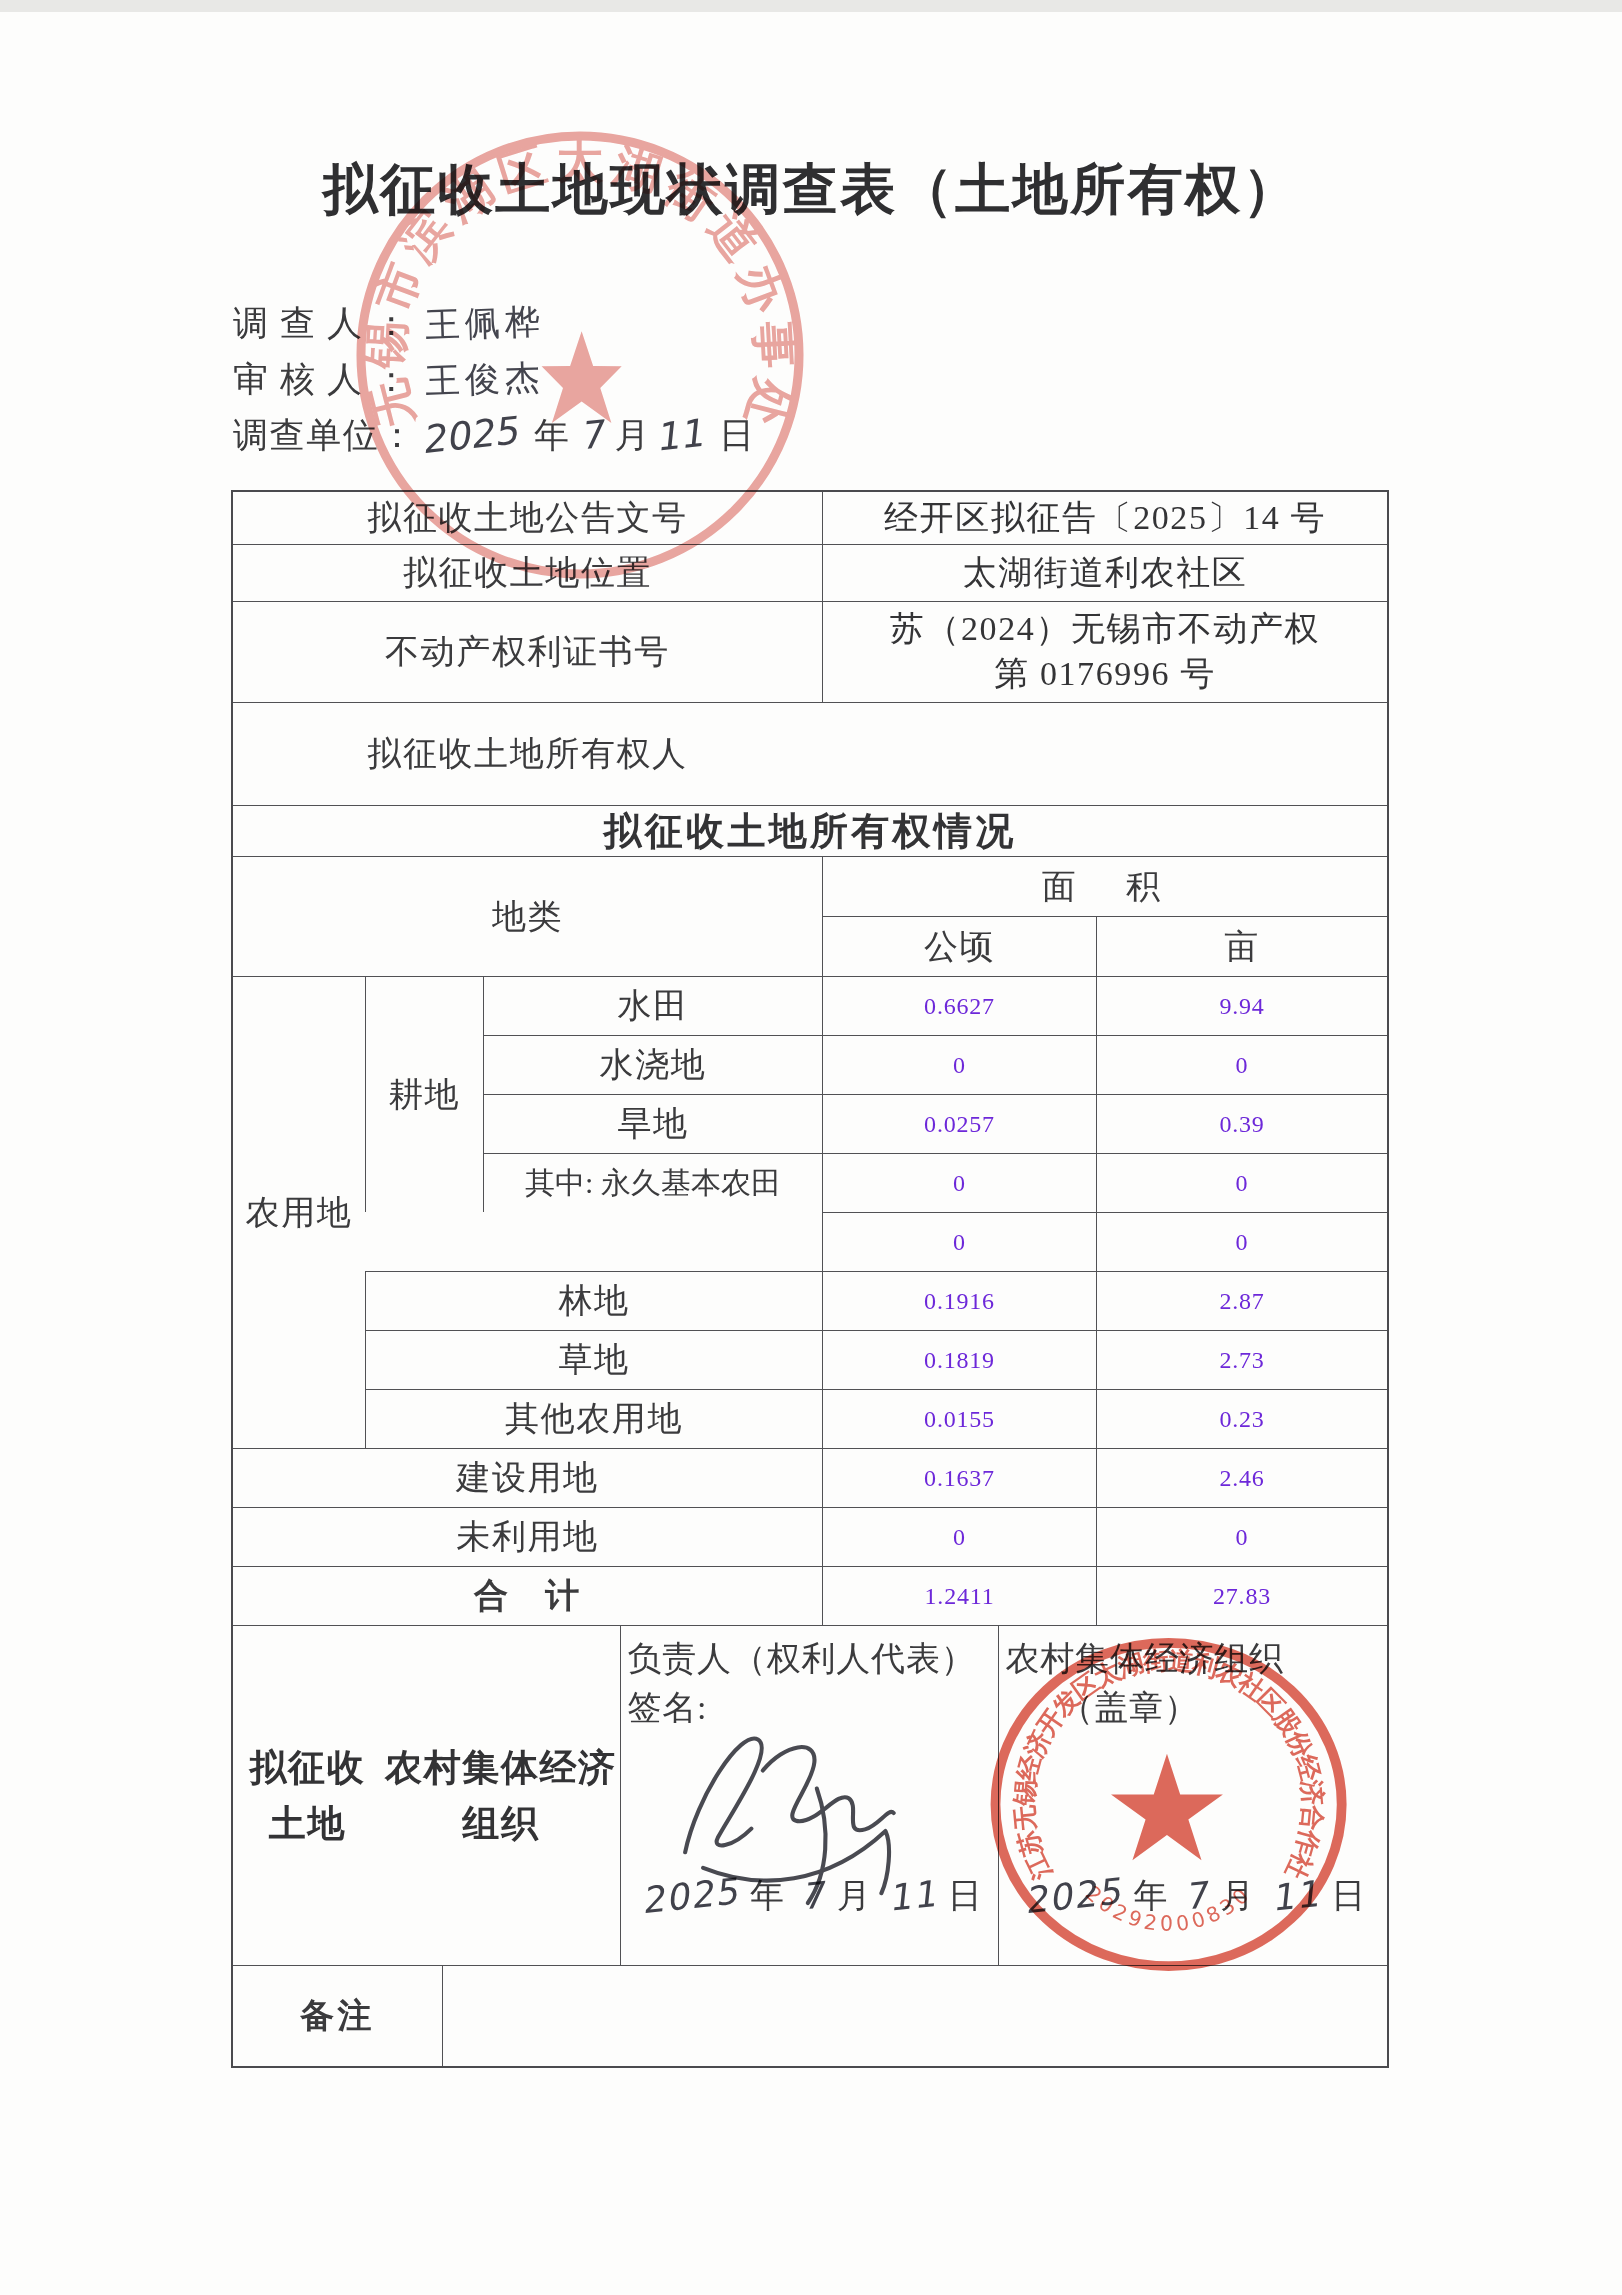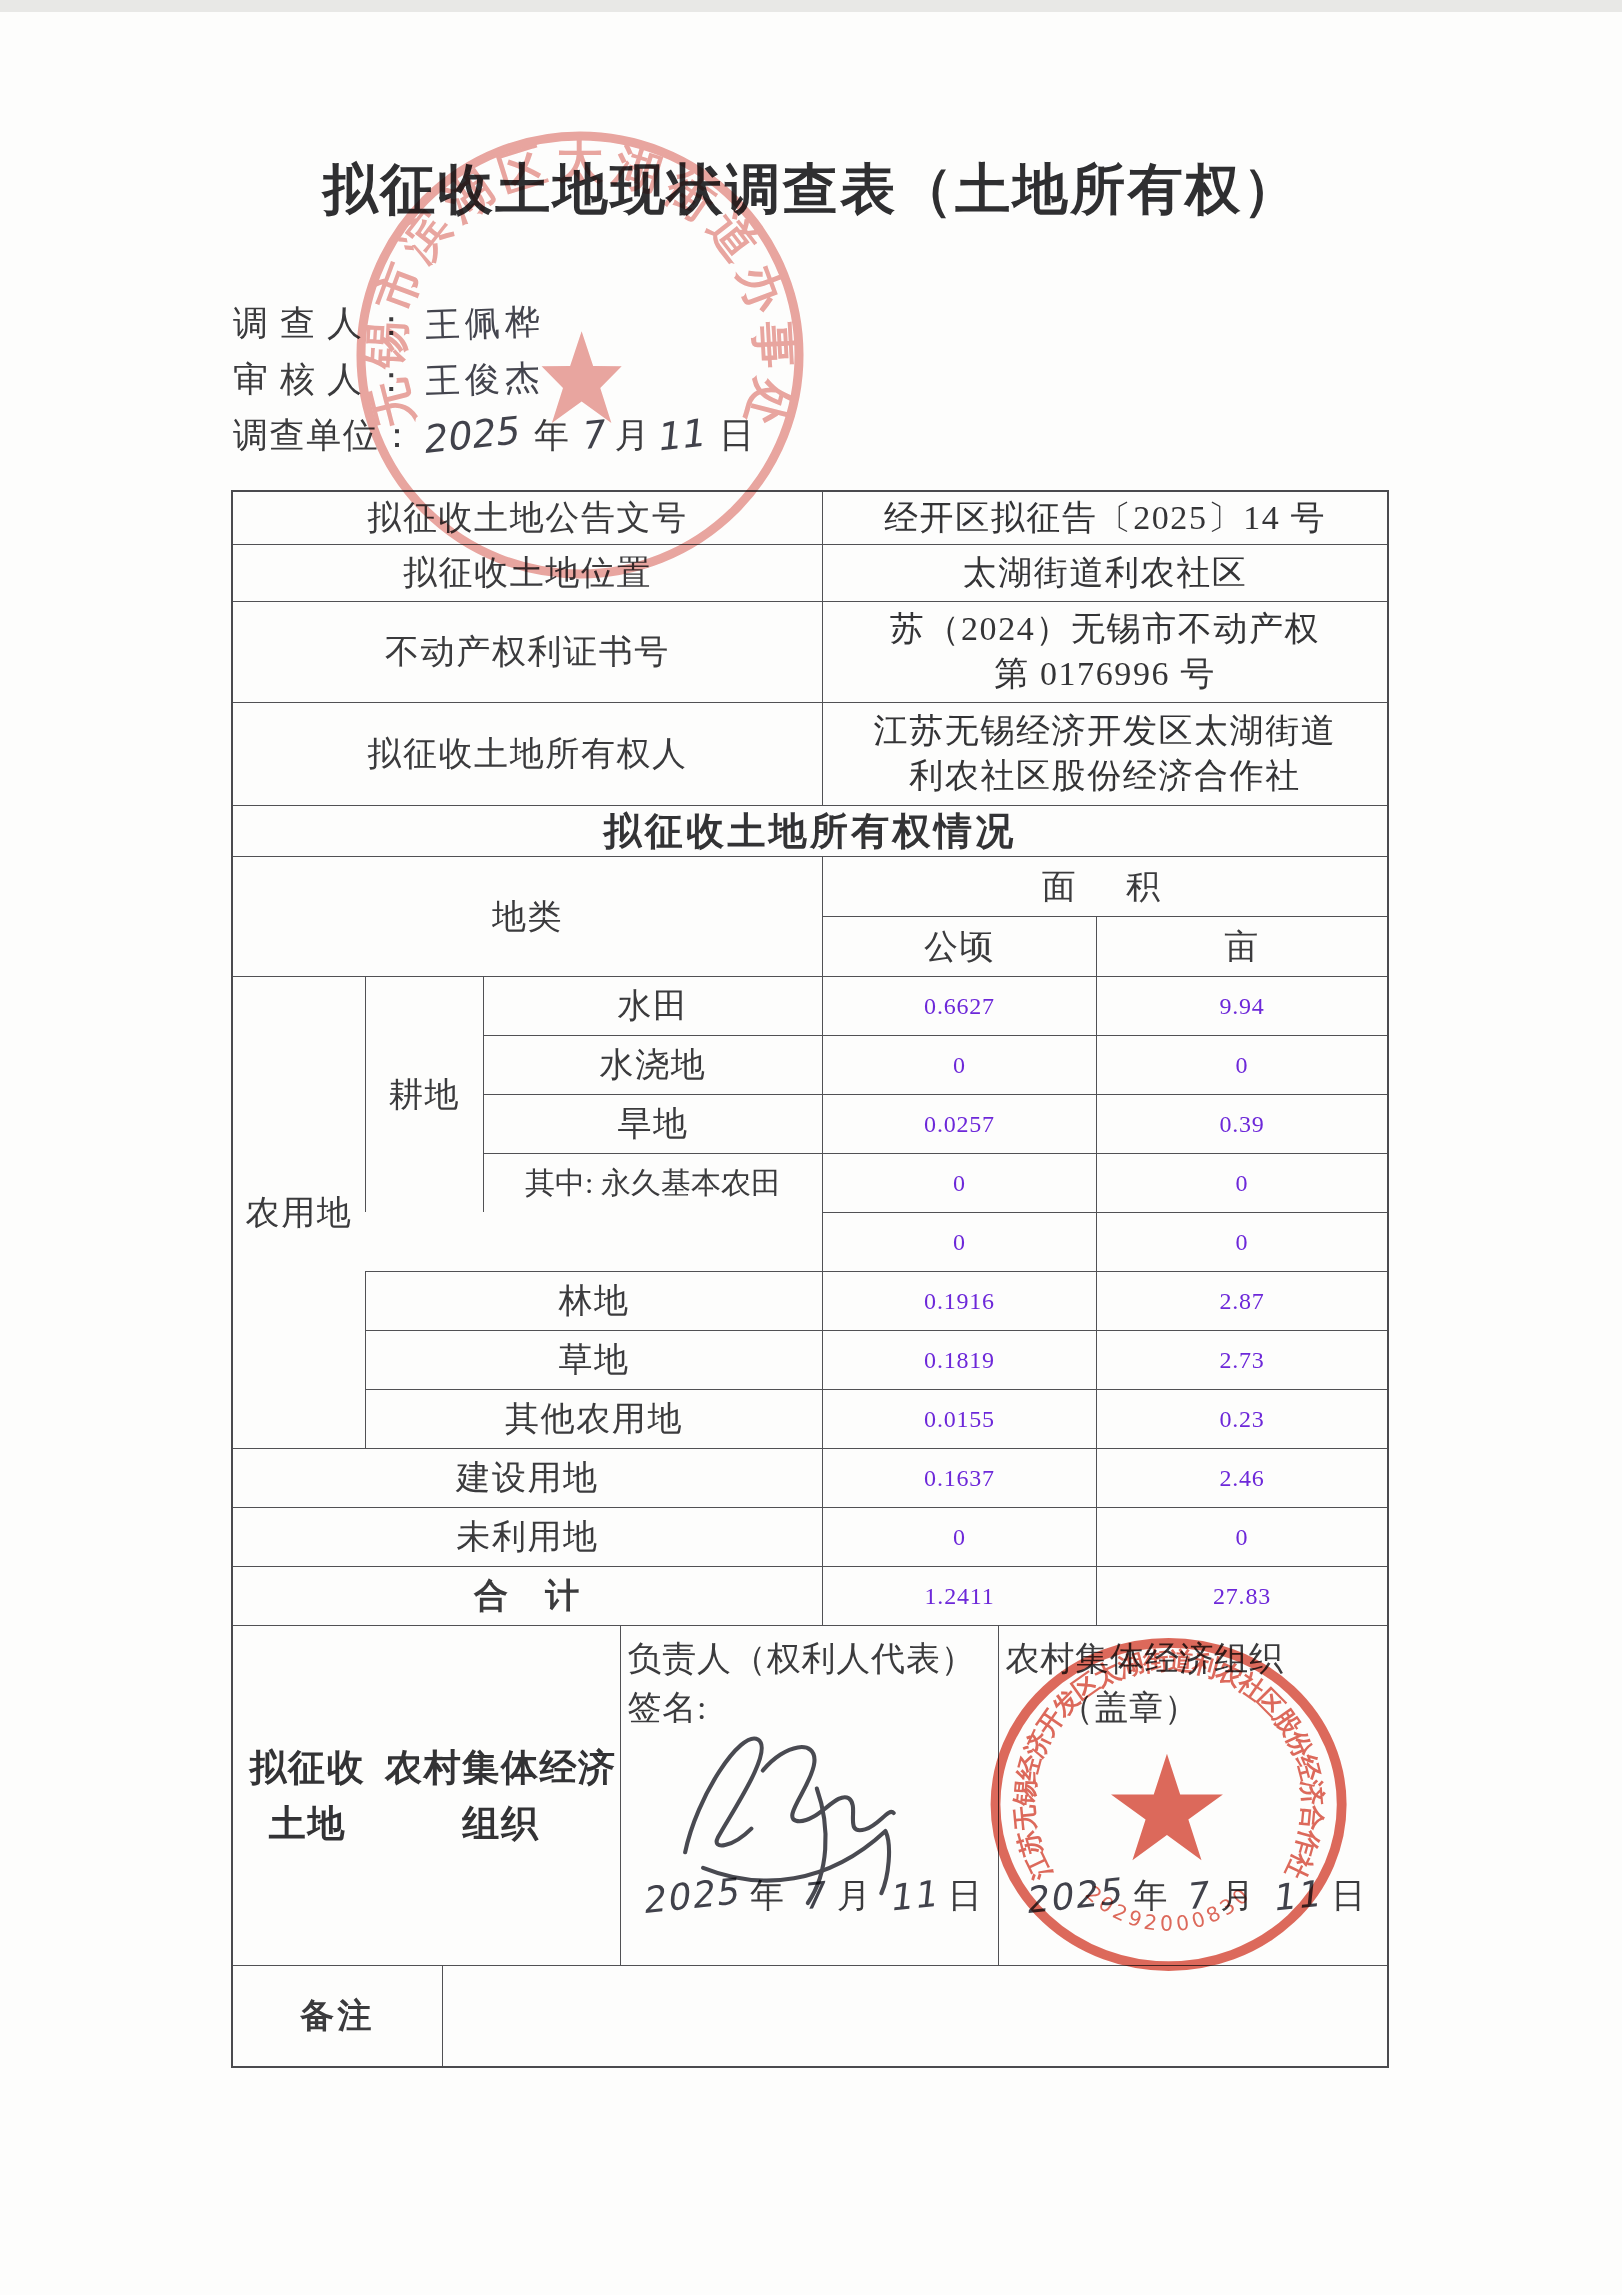"江苏无锡经济开发区太湖街道" div.cell { html: <div> <span>江苏无锡经济开发区太湖街道</span> <span>利农社区股份经济合作社</span> </div> -> none }
